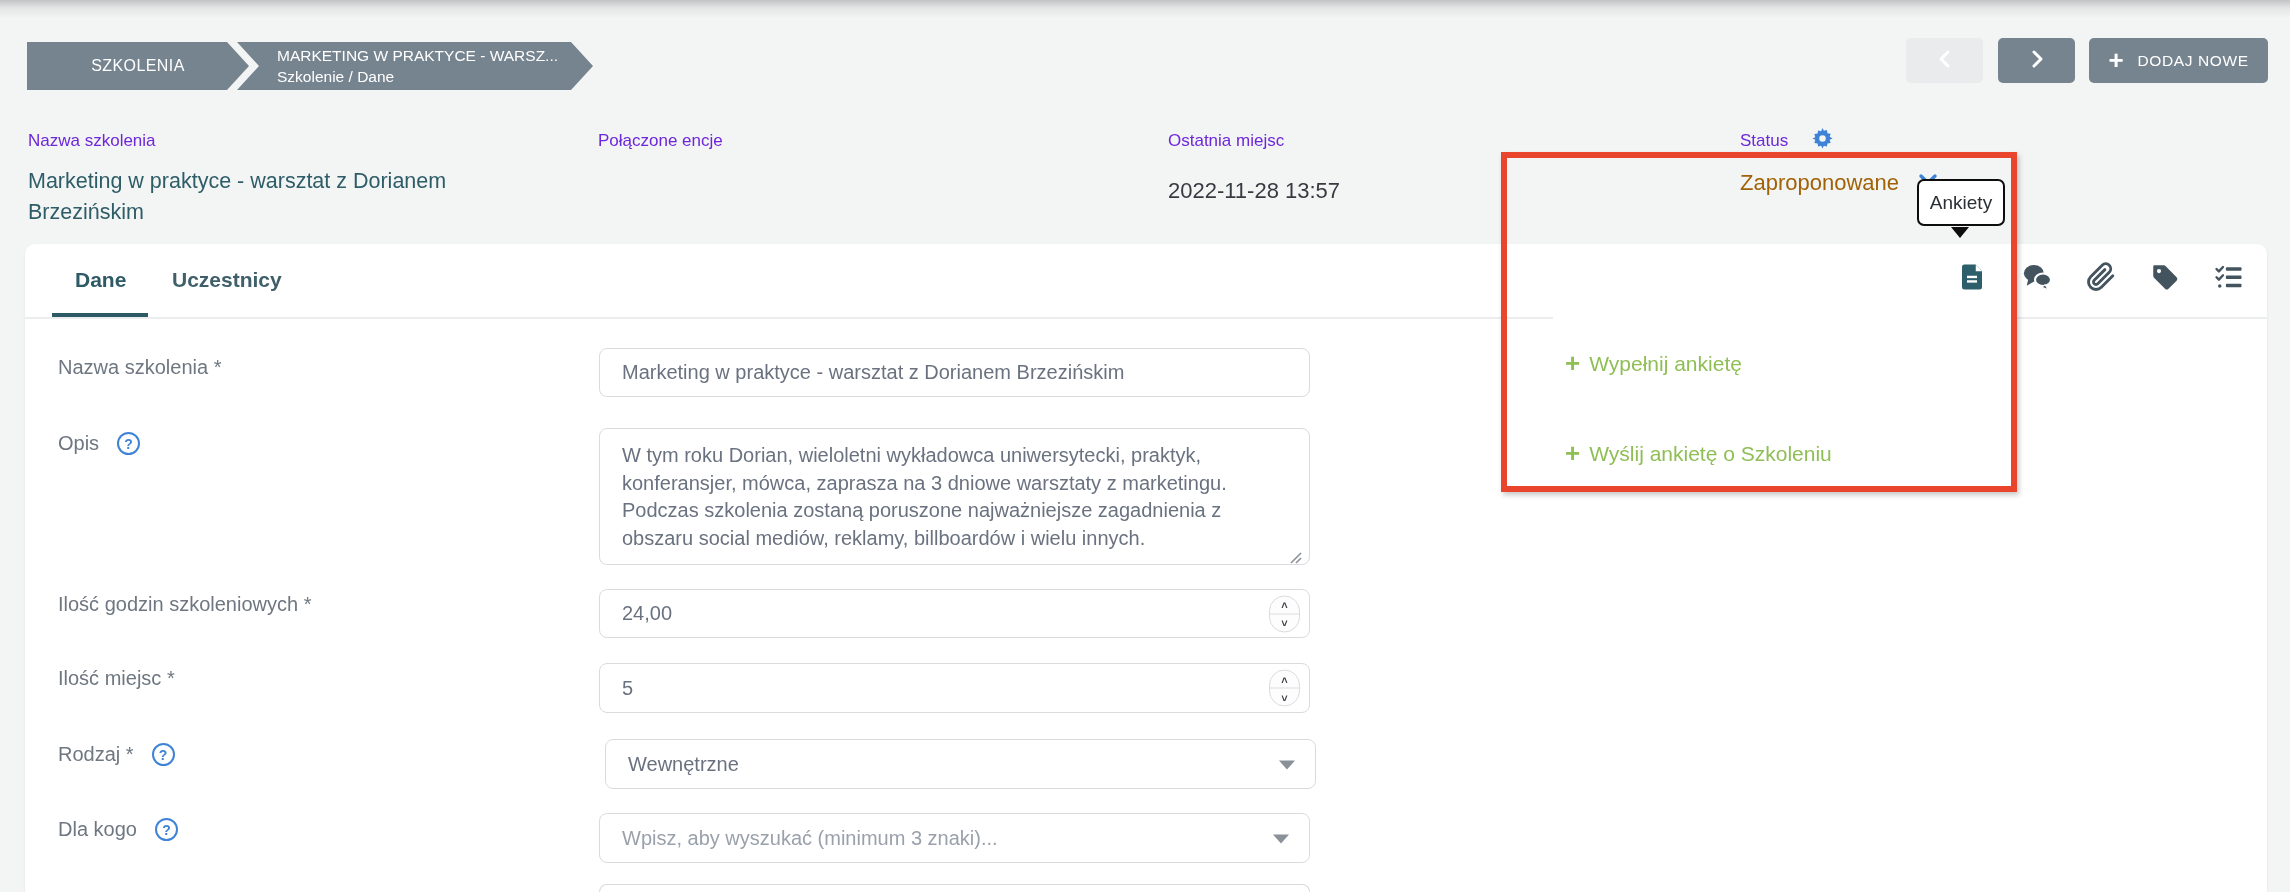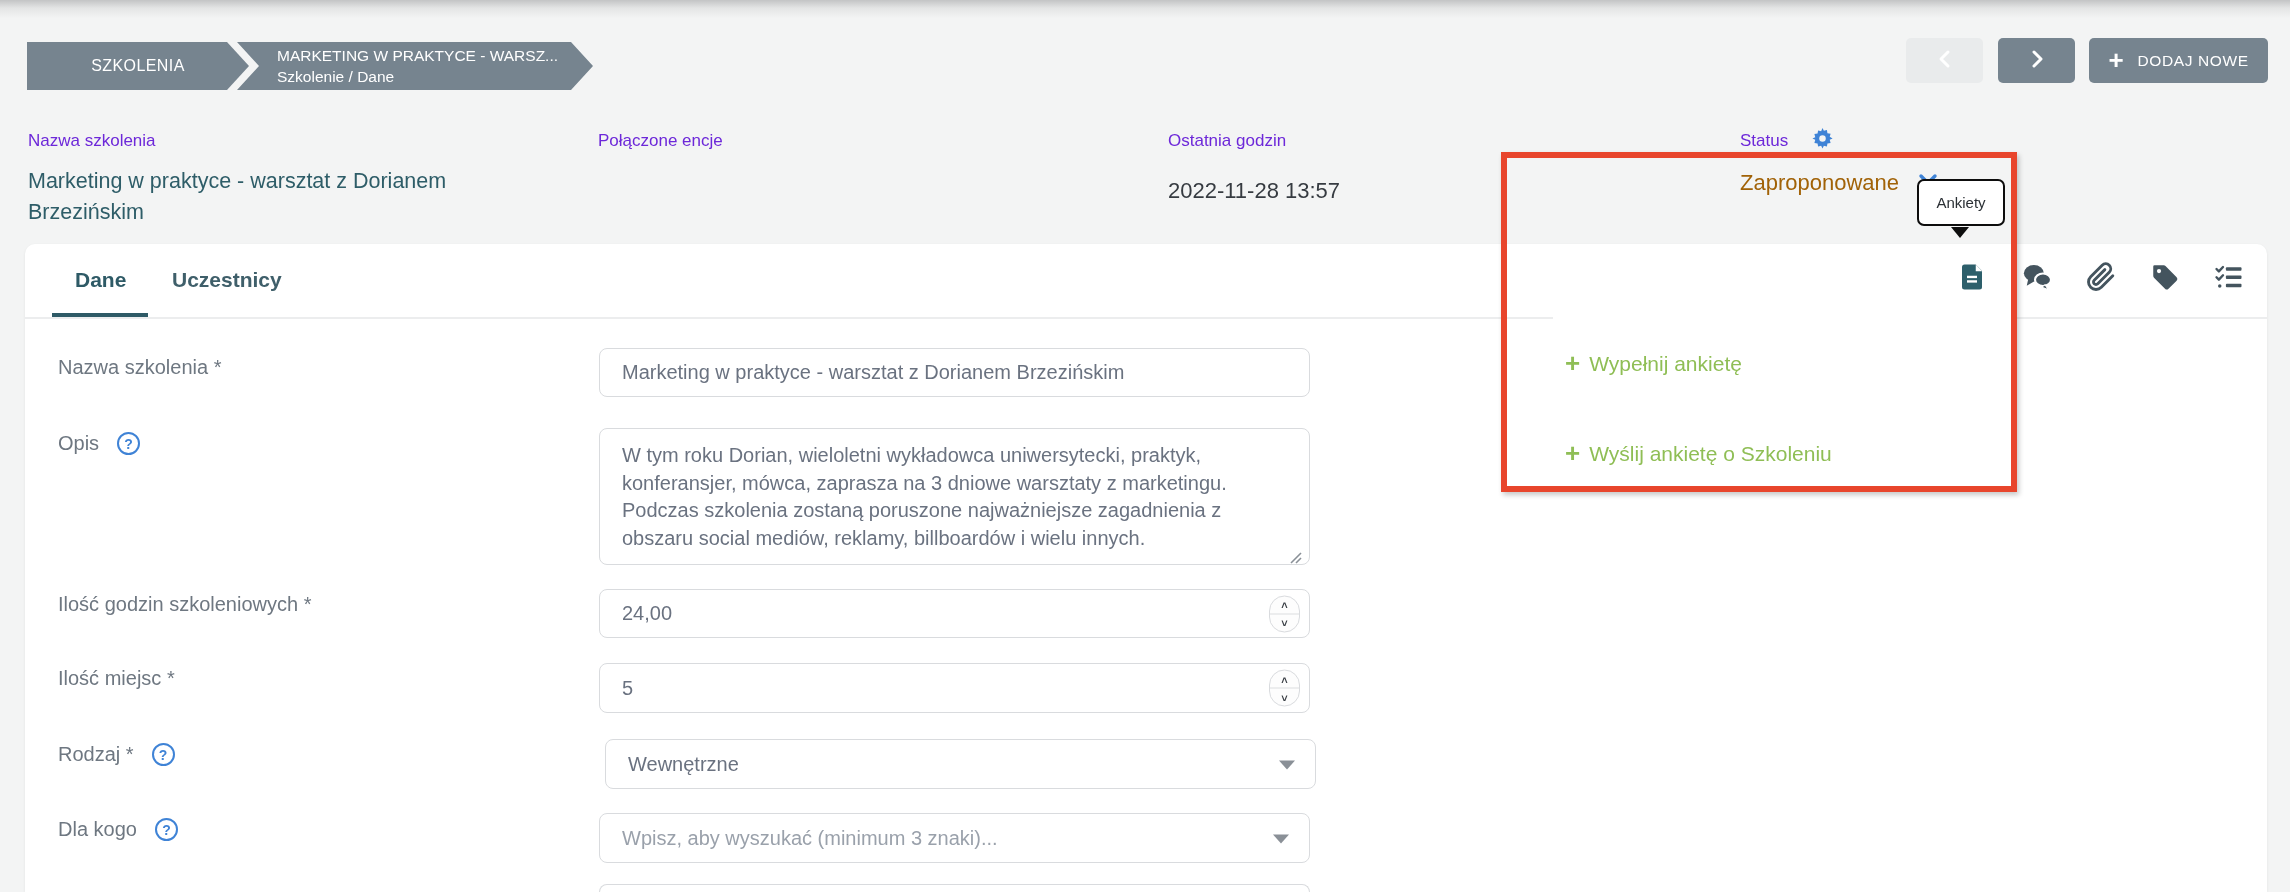"Ostatnia godzin" div.hlabel { text: godzin -> miejsc }
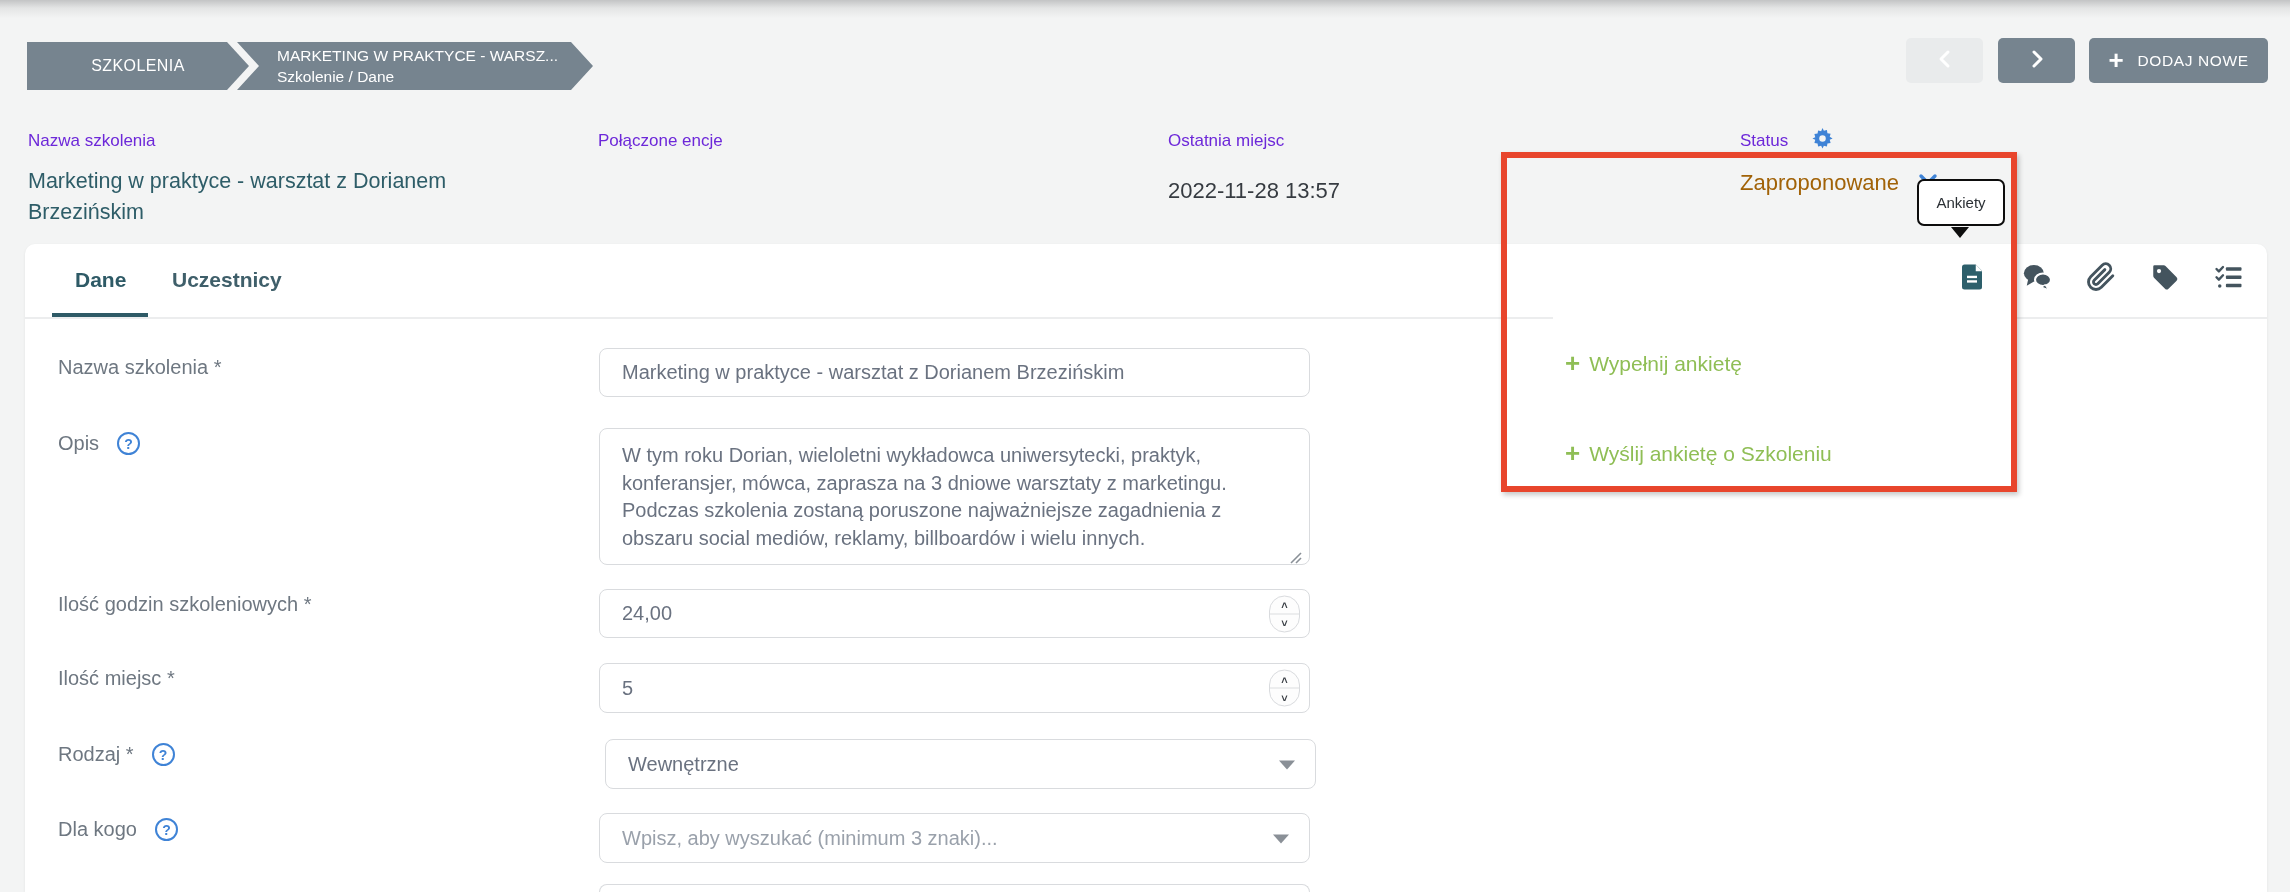"Ankiety" .tooltip { font-size: 15px -> 19px }
